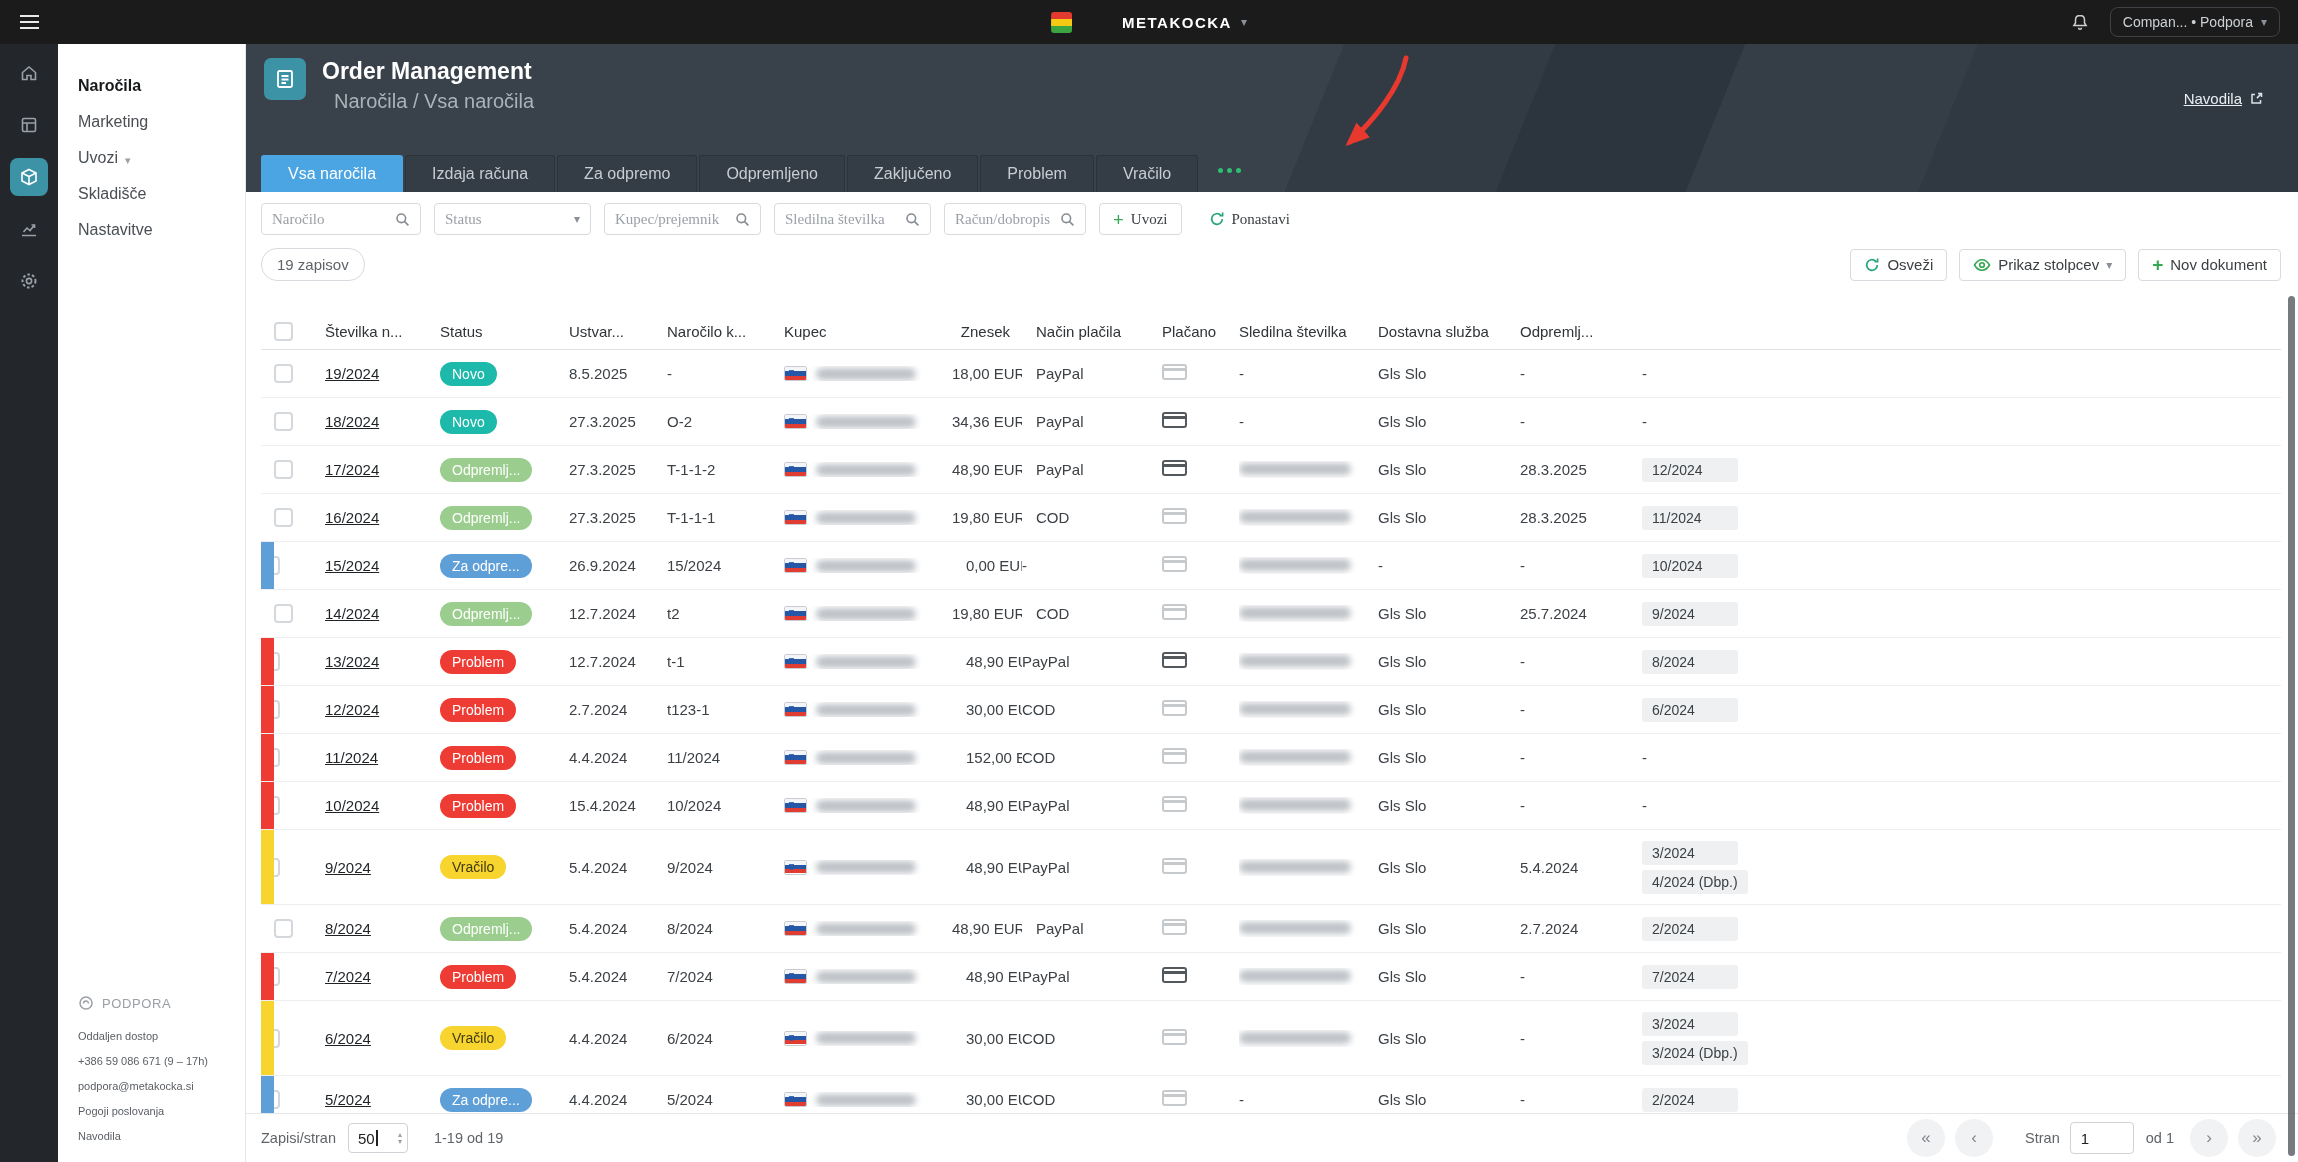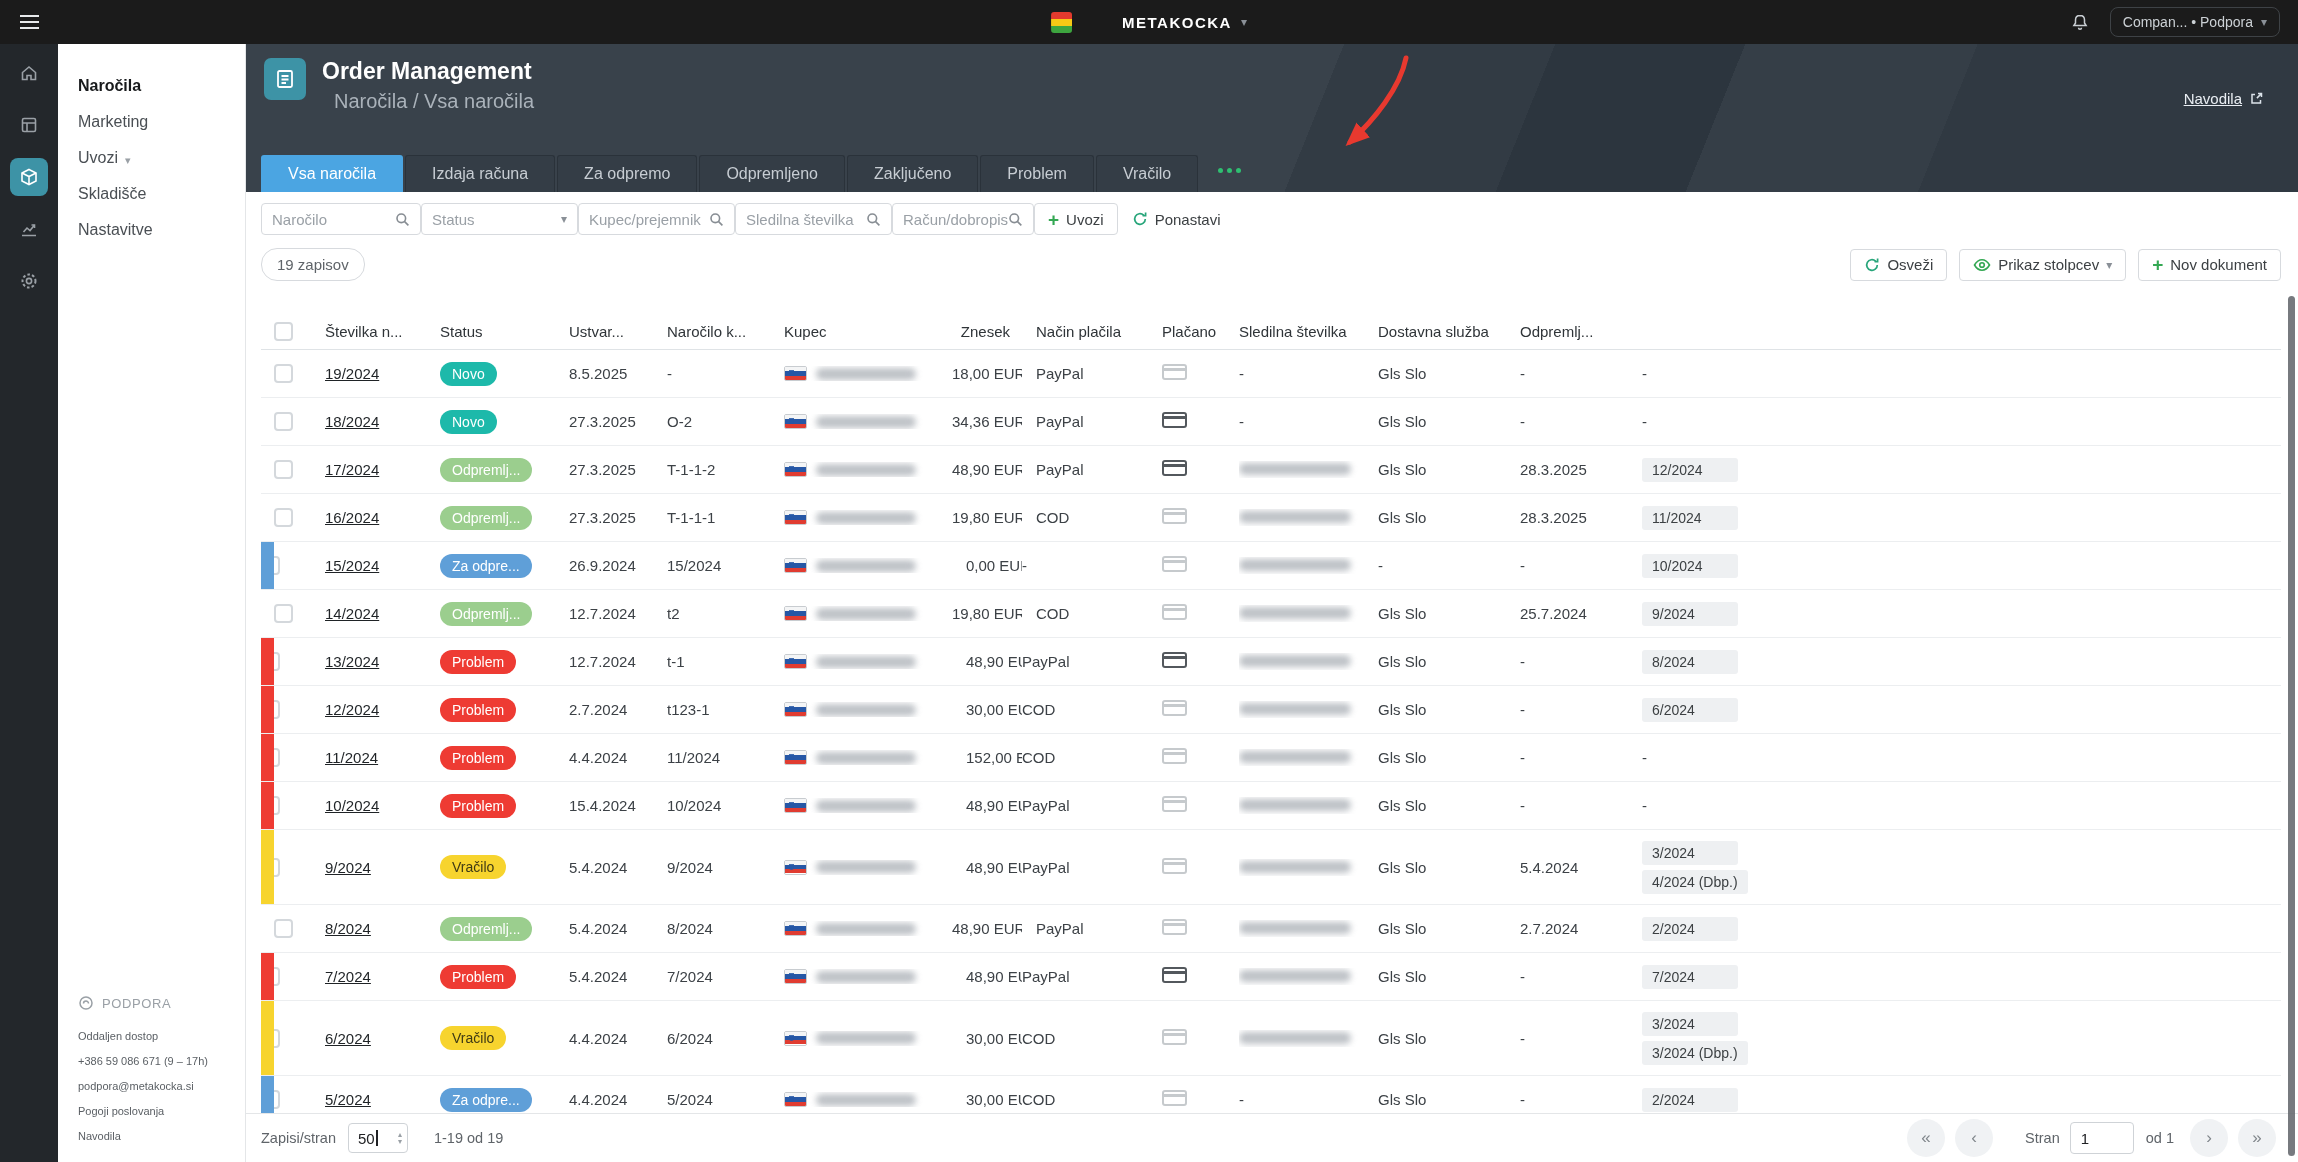"Naročilo" .filter-bar { font-family: none -> Liberation Serif, serif; gap: none -> 13px }
